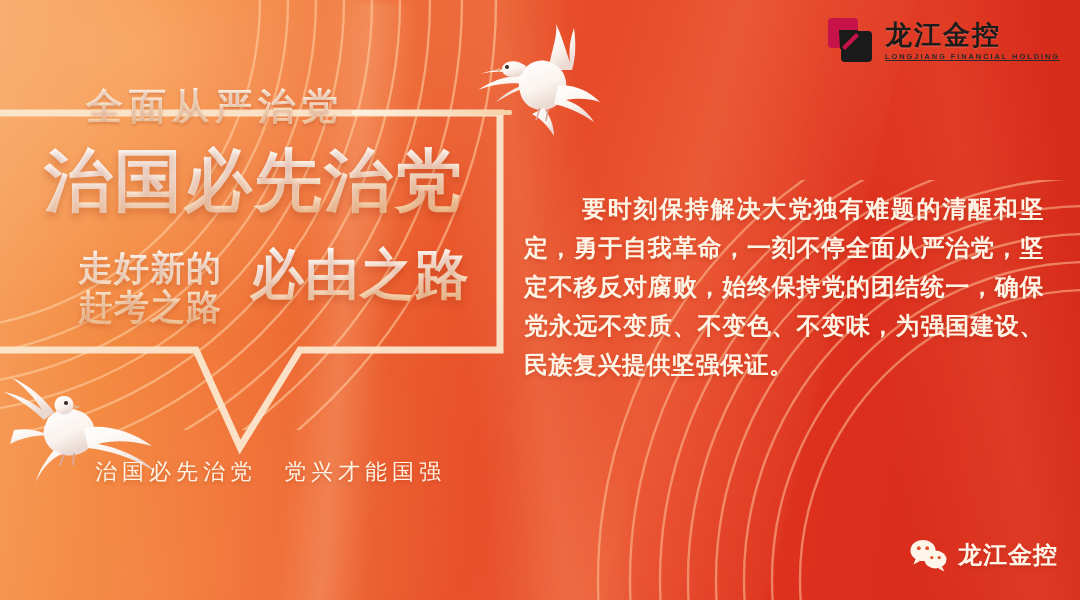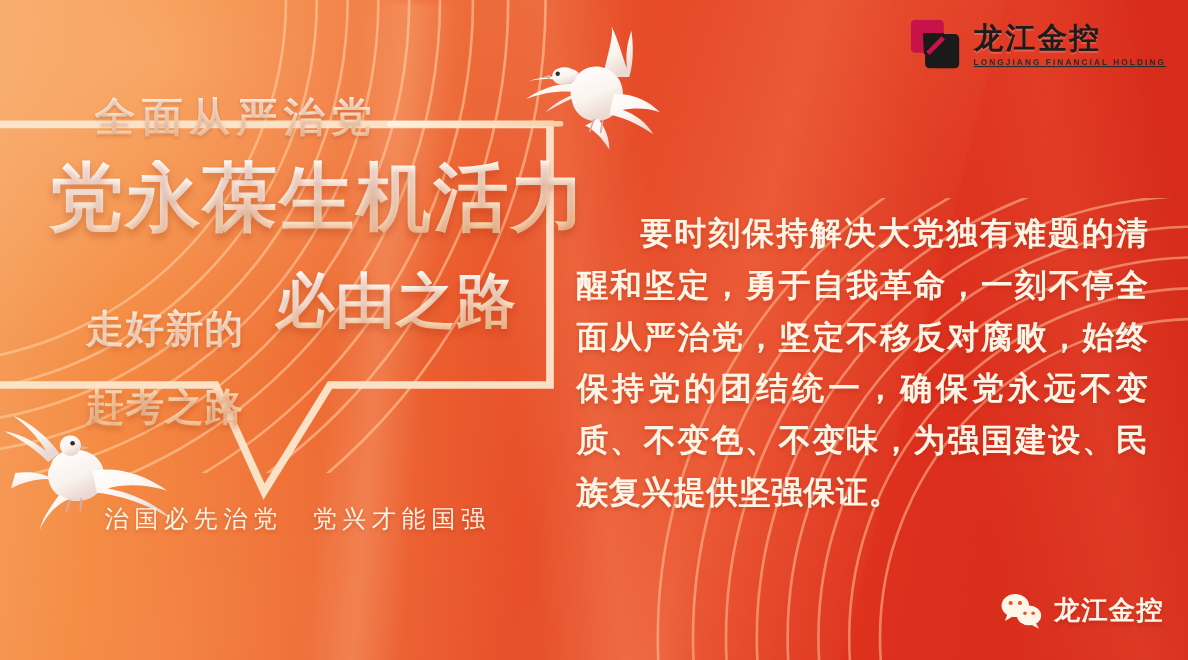"党永葆生机活力" div.headline-big { text: 党永葆生机活力 -> 治国必先治党 }
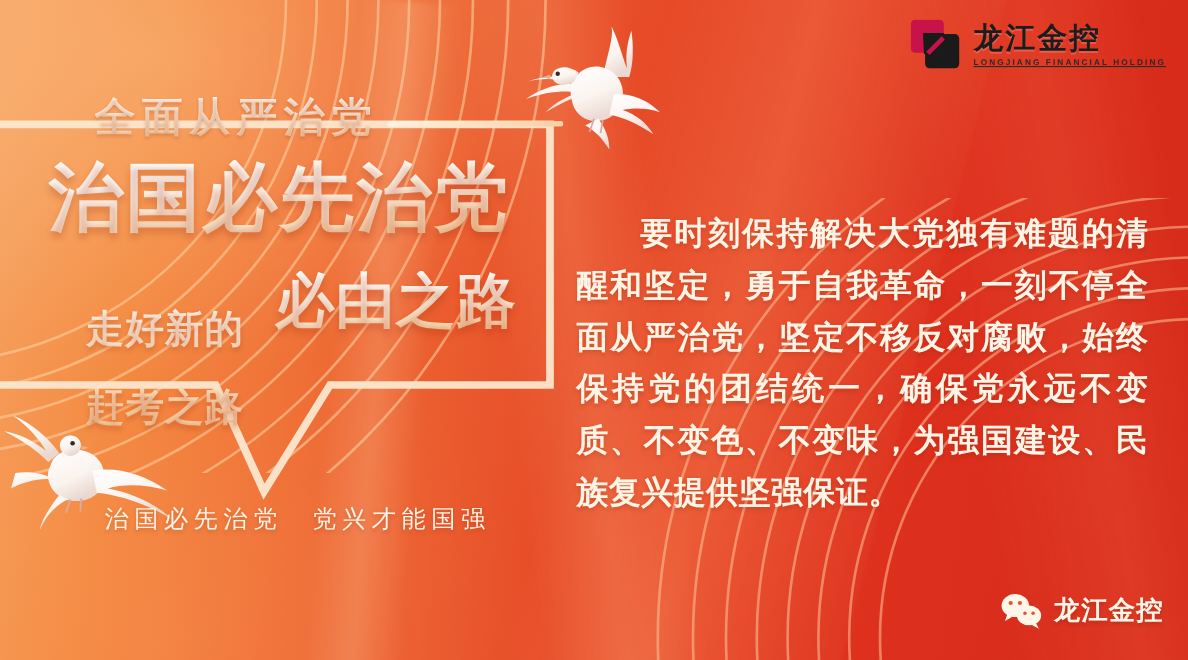"要时刻保持解决大党独有难题的清醒和坚定，勇于自我革命，一刻不停全面从严治党，坚定" .body-copy { font-size: 29px -> 24px }
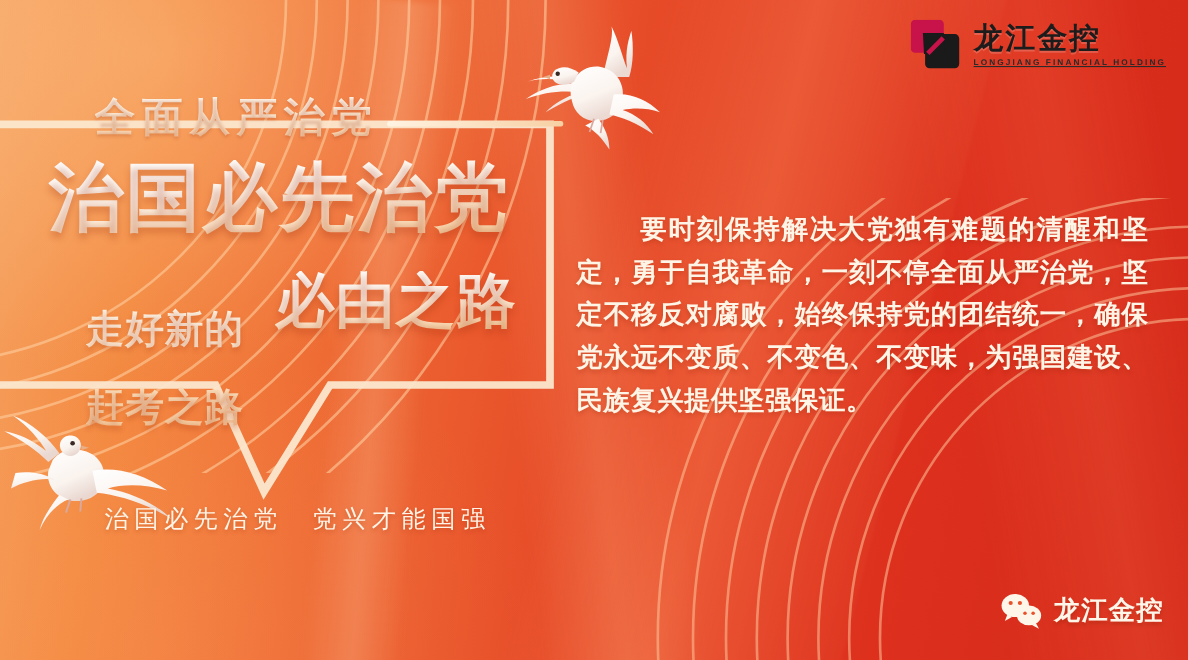"走好新的" .sub-stack div { margin-top: 32px -> none }
